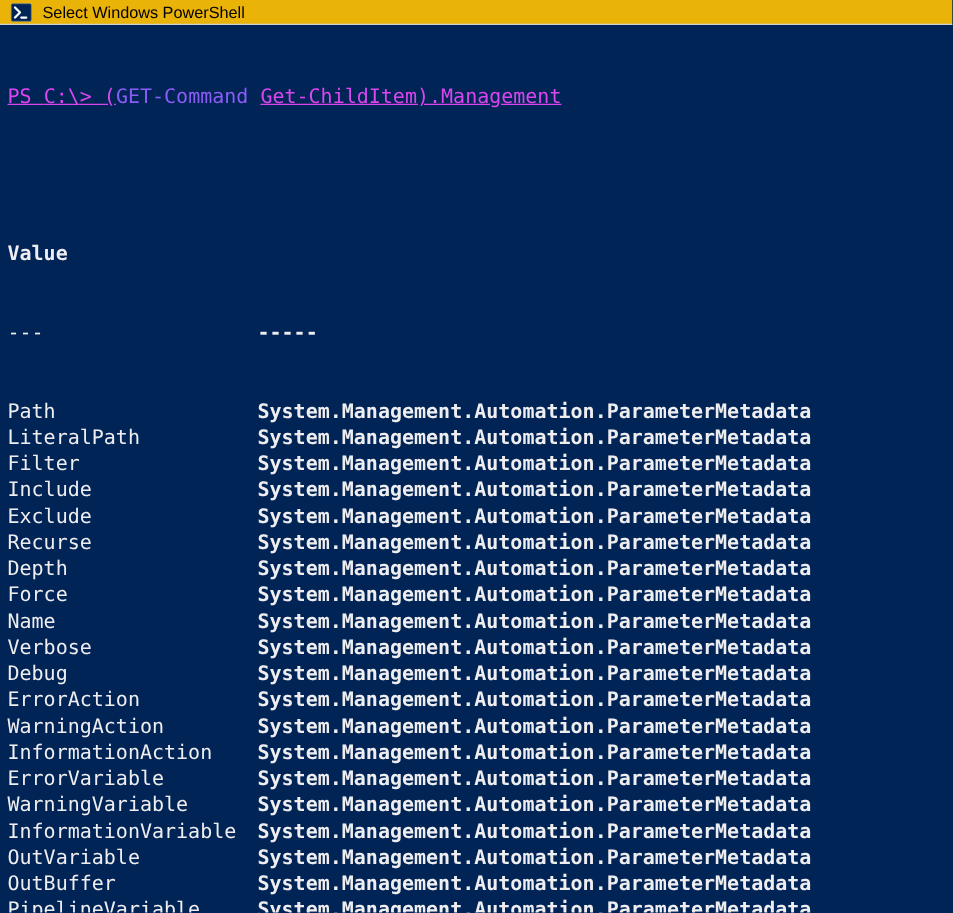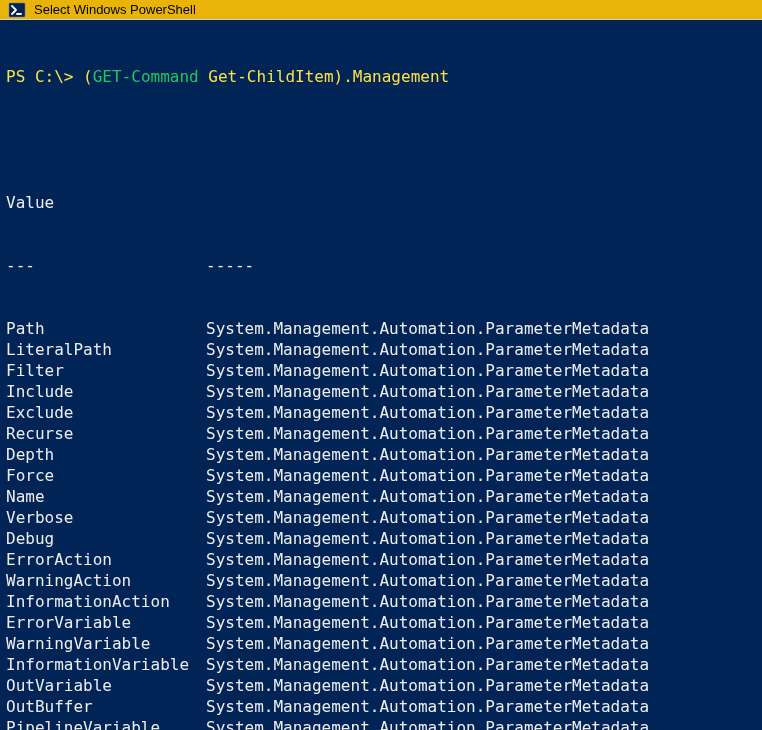"PS" .prompt-white { color: #fde047 -> #d946ef; text-decoration: none -> underline }
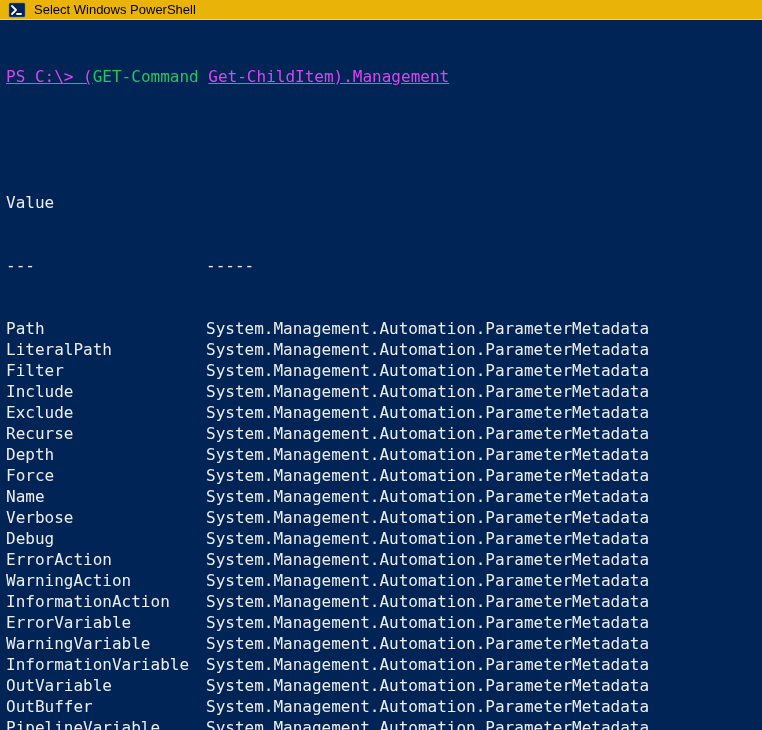"GET-Command" .prompt-yellow { color: #22c55e -> #8b5cf6 }
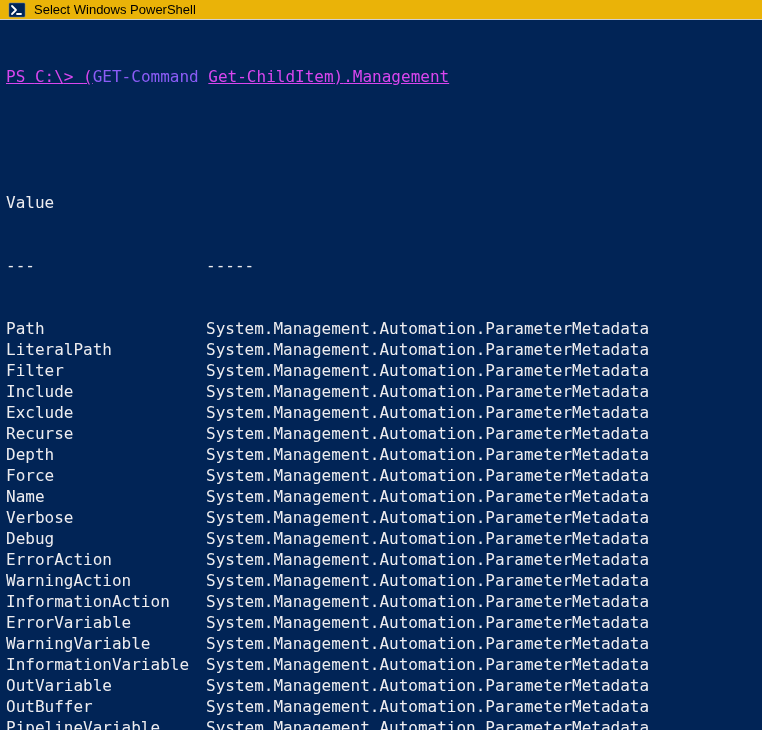"Value" .col-value { font-weight: none -> bold }
